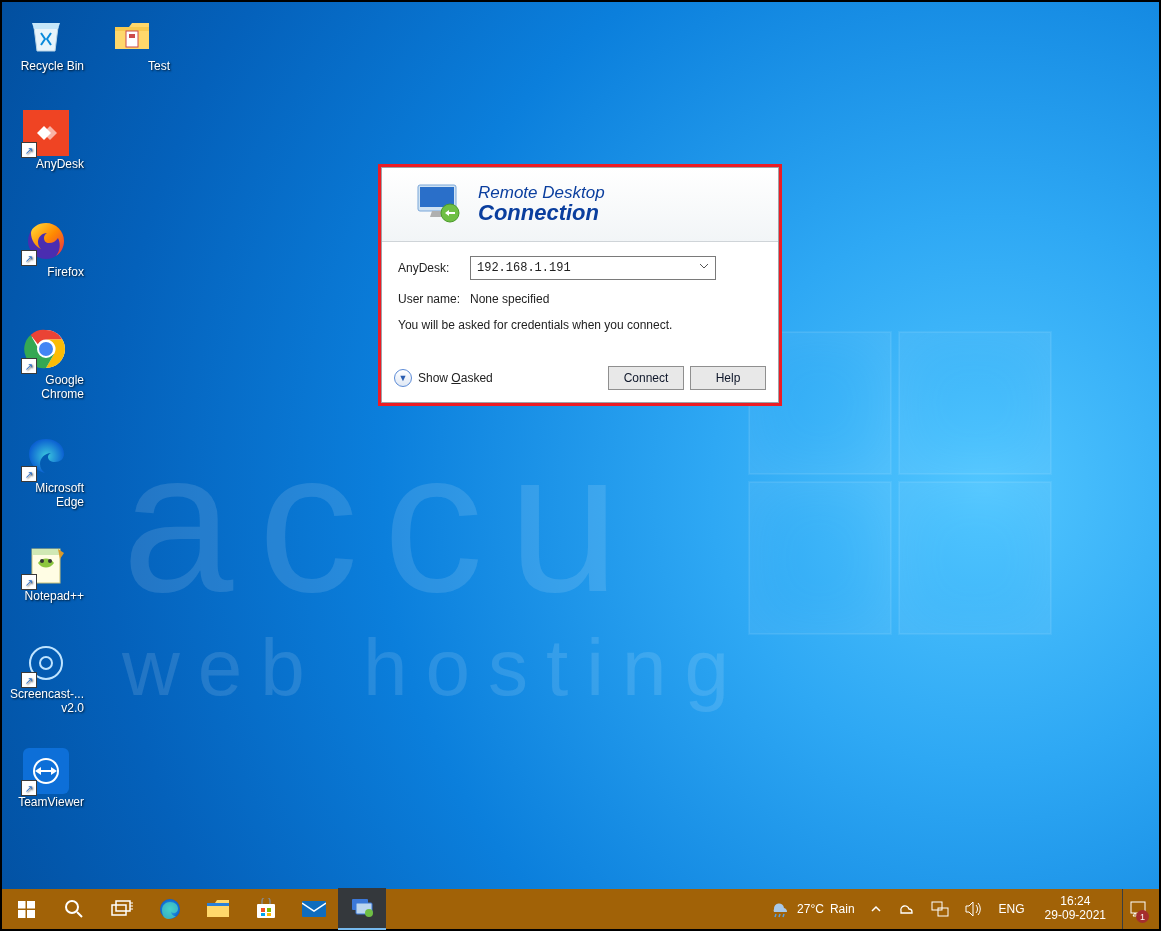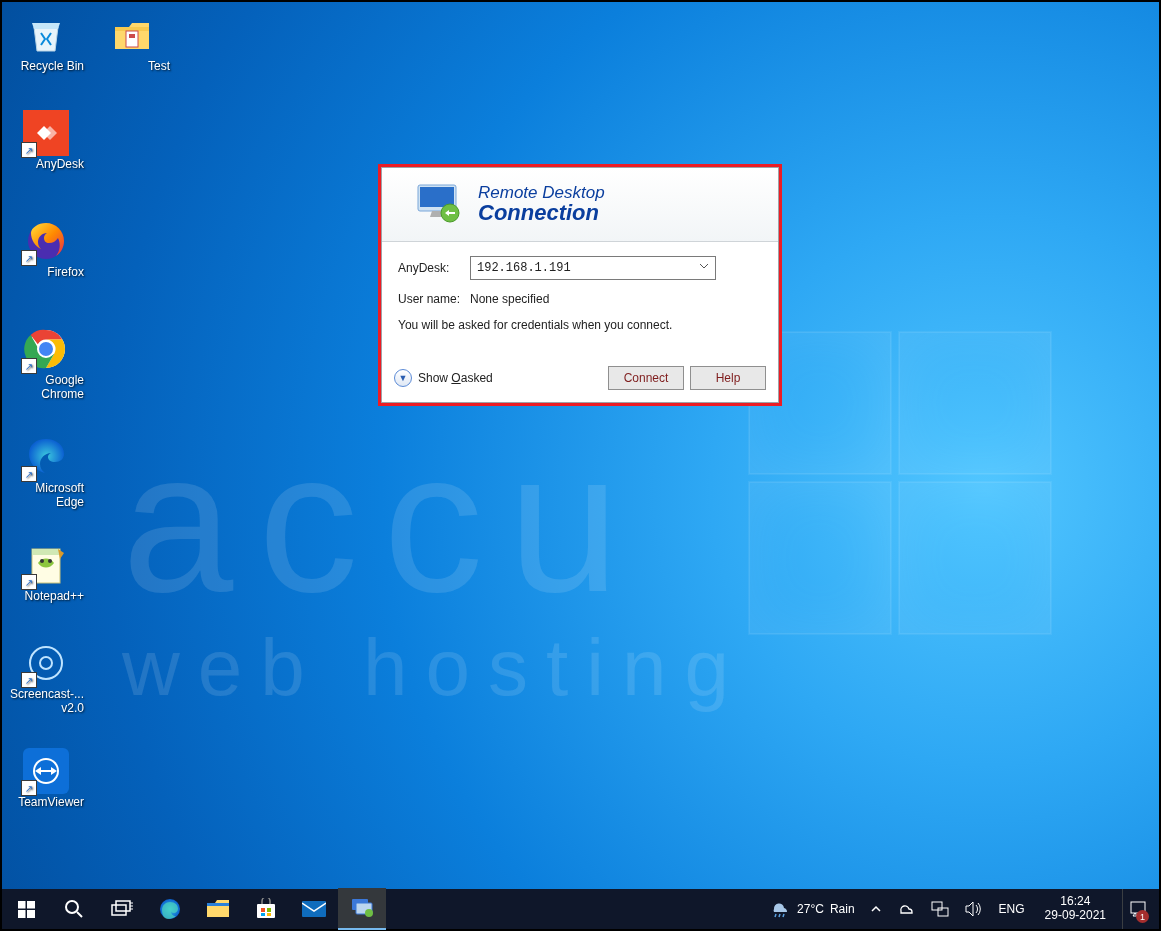"Connect" .wbtn { color: #7f1d1d -> #0f172a }
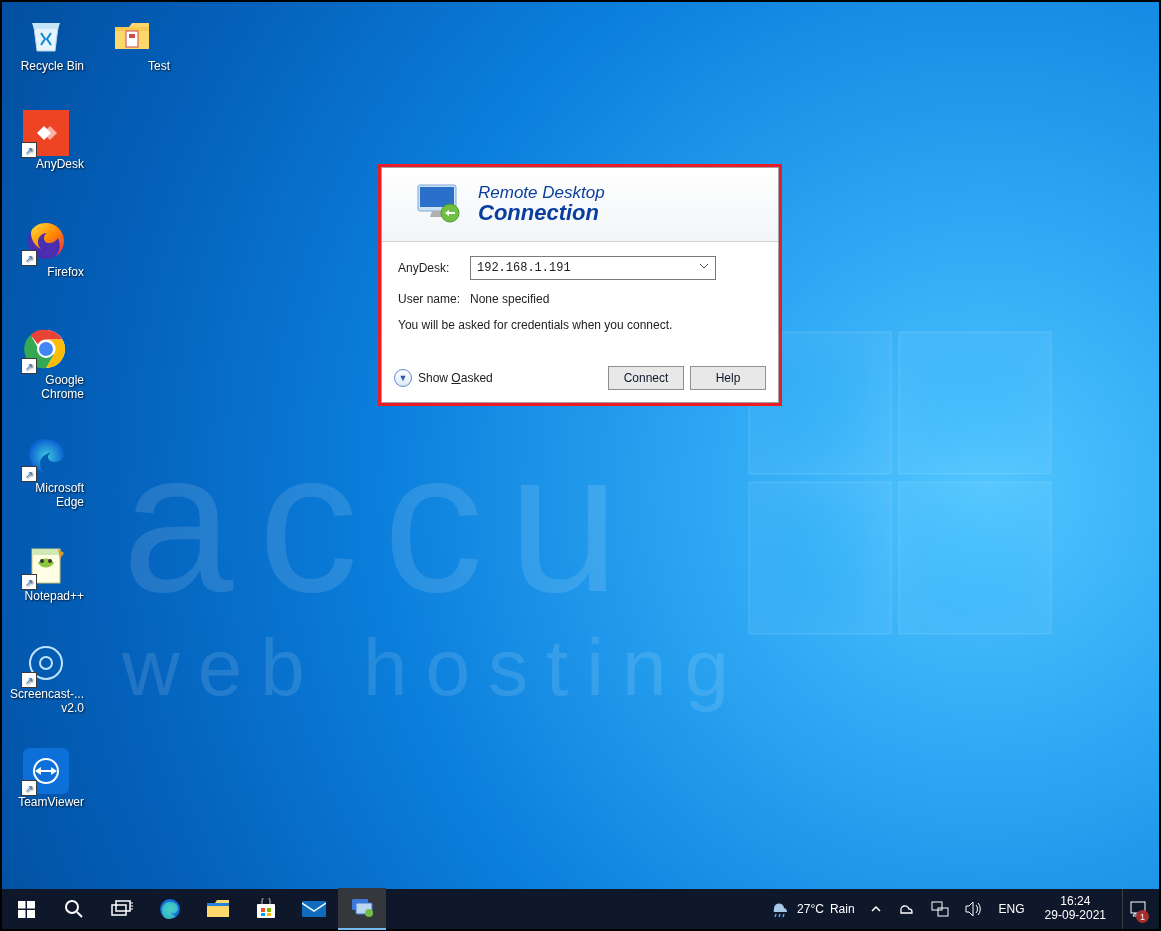"27°C" .taskbar { background: #0f172a -> #a16207 }
